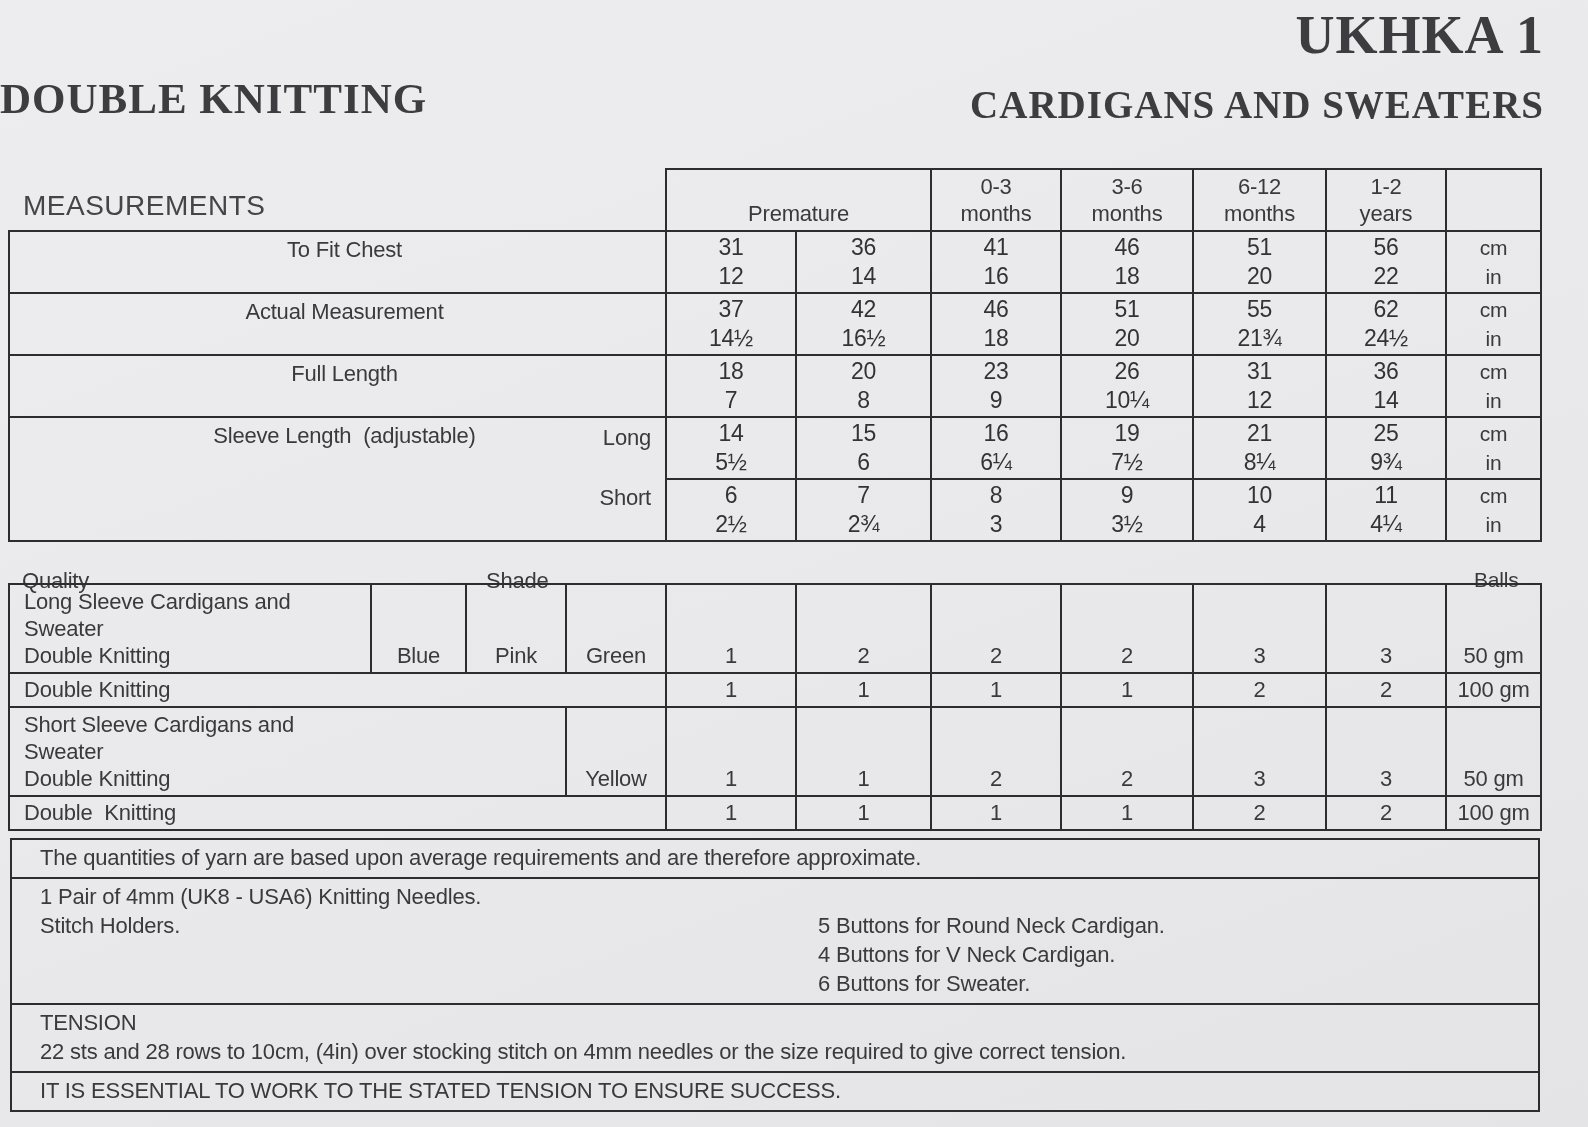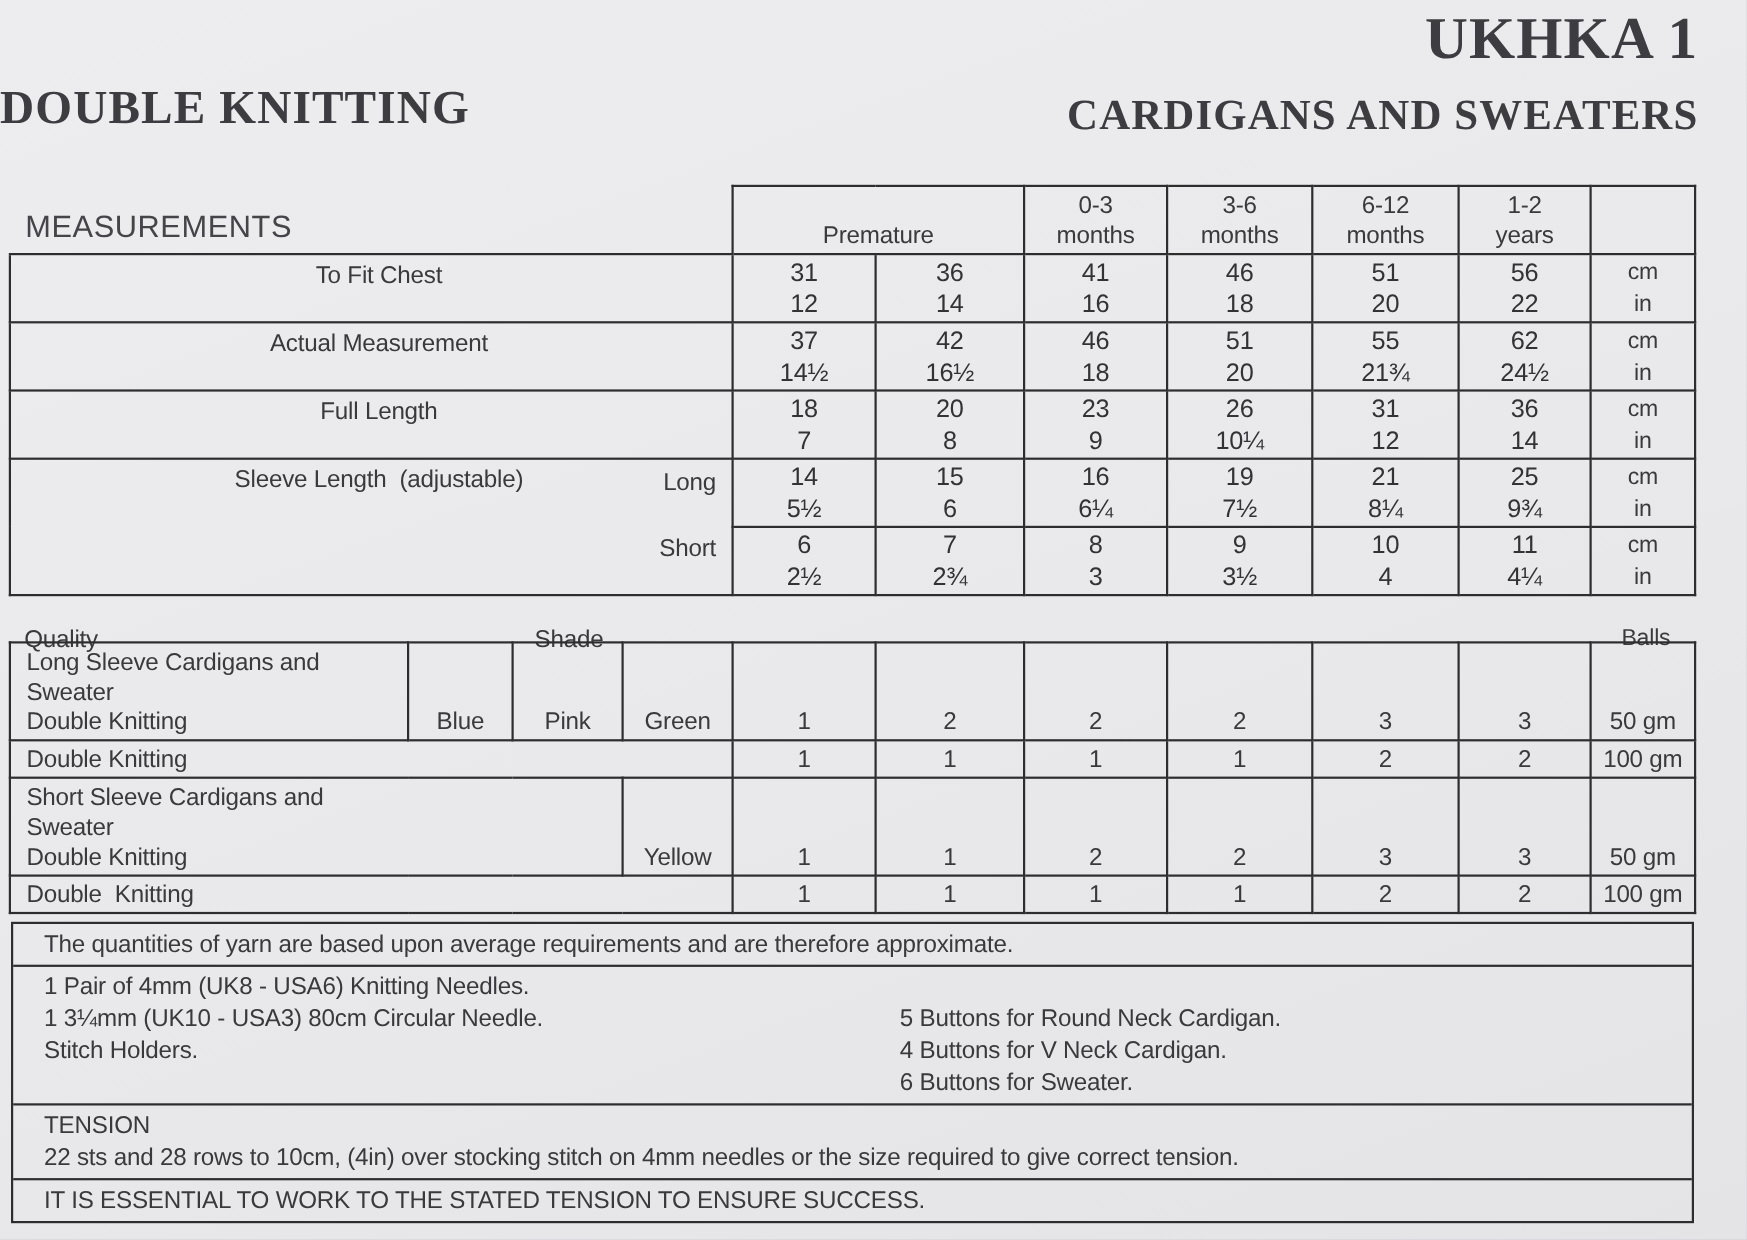"1 3¼mm (UK10 - USA3)" div.nline { html: <div>1 3¼mm (UK10 - USA3) 80cm Circular Needle.</div> -> none }
